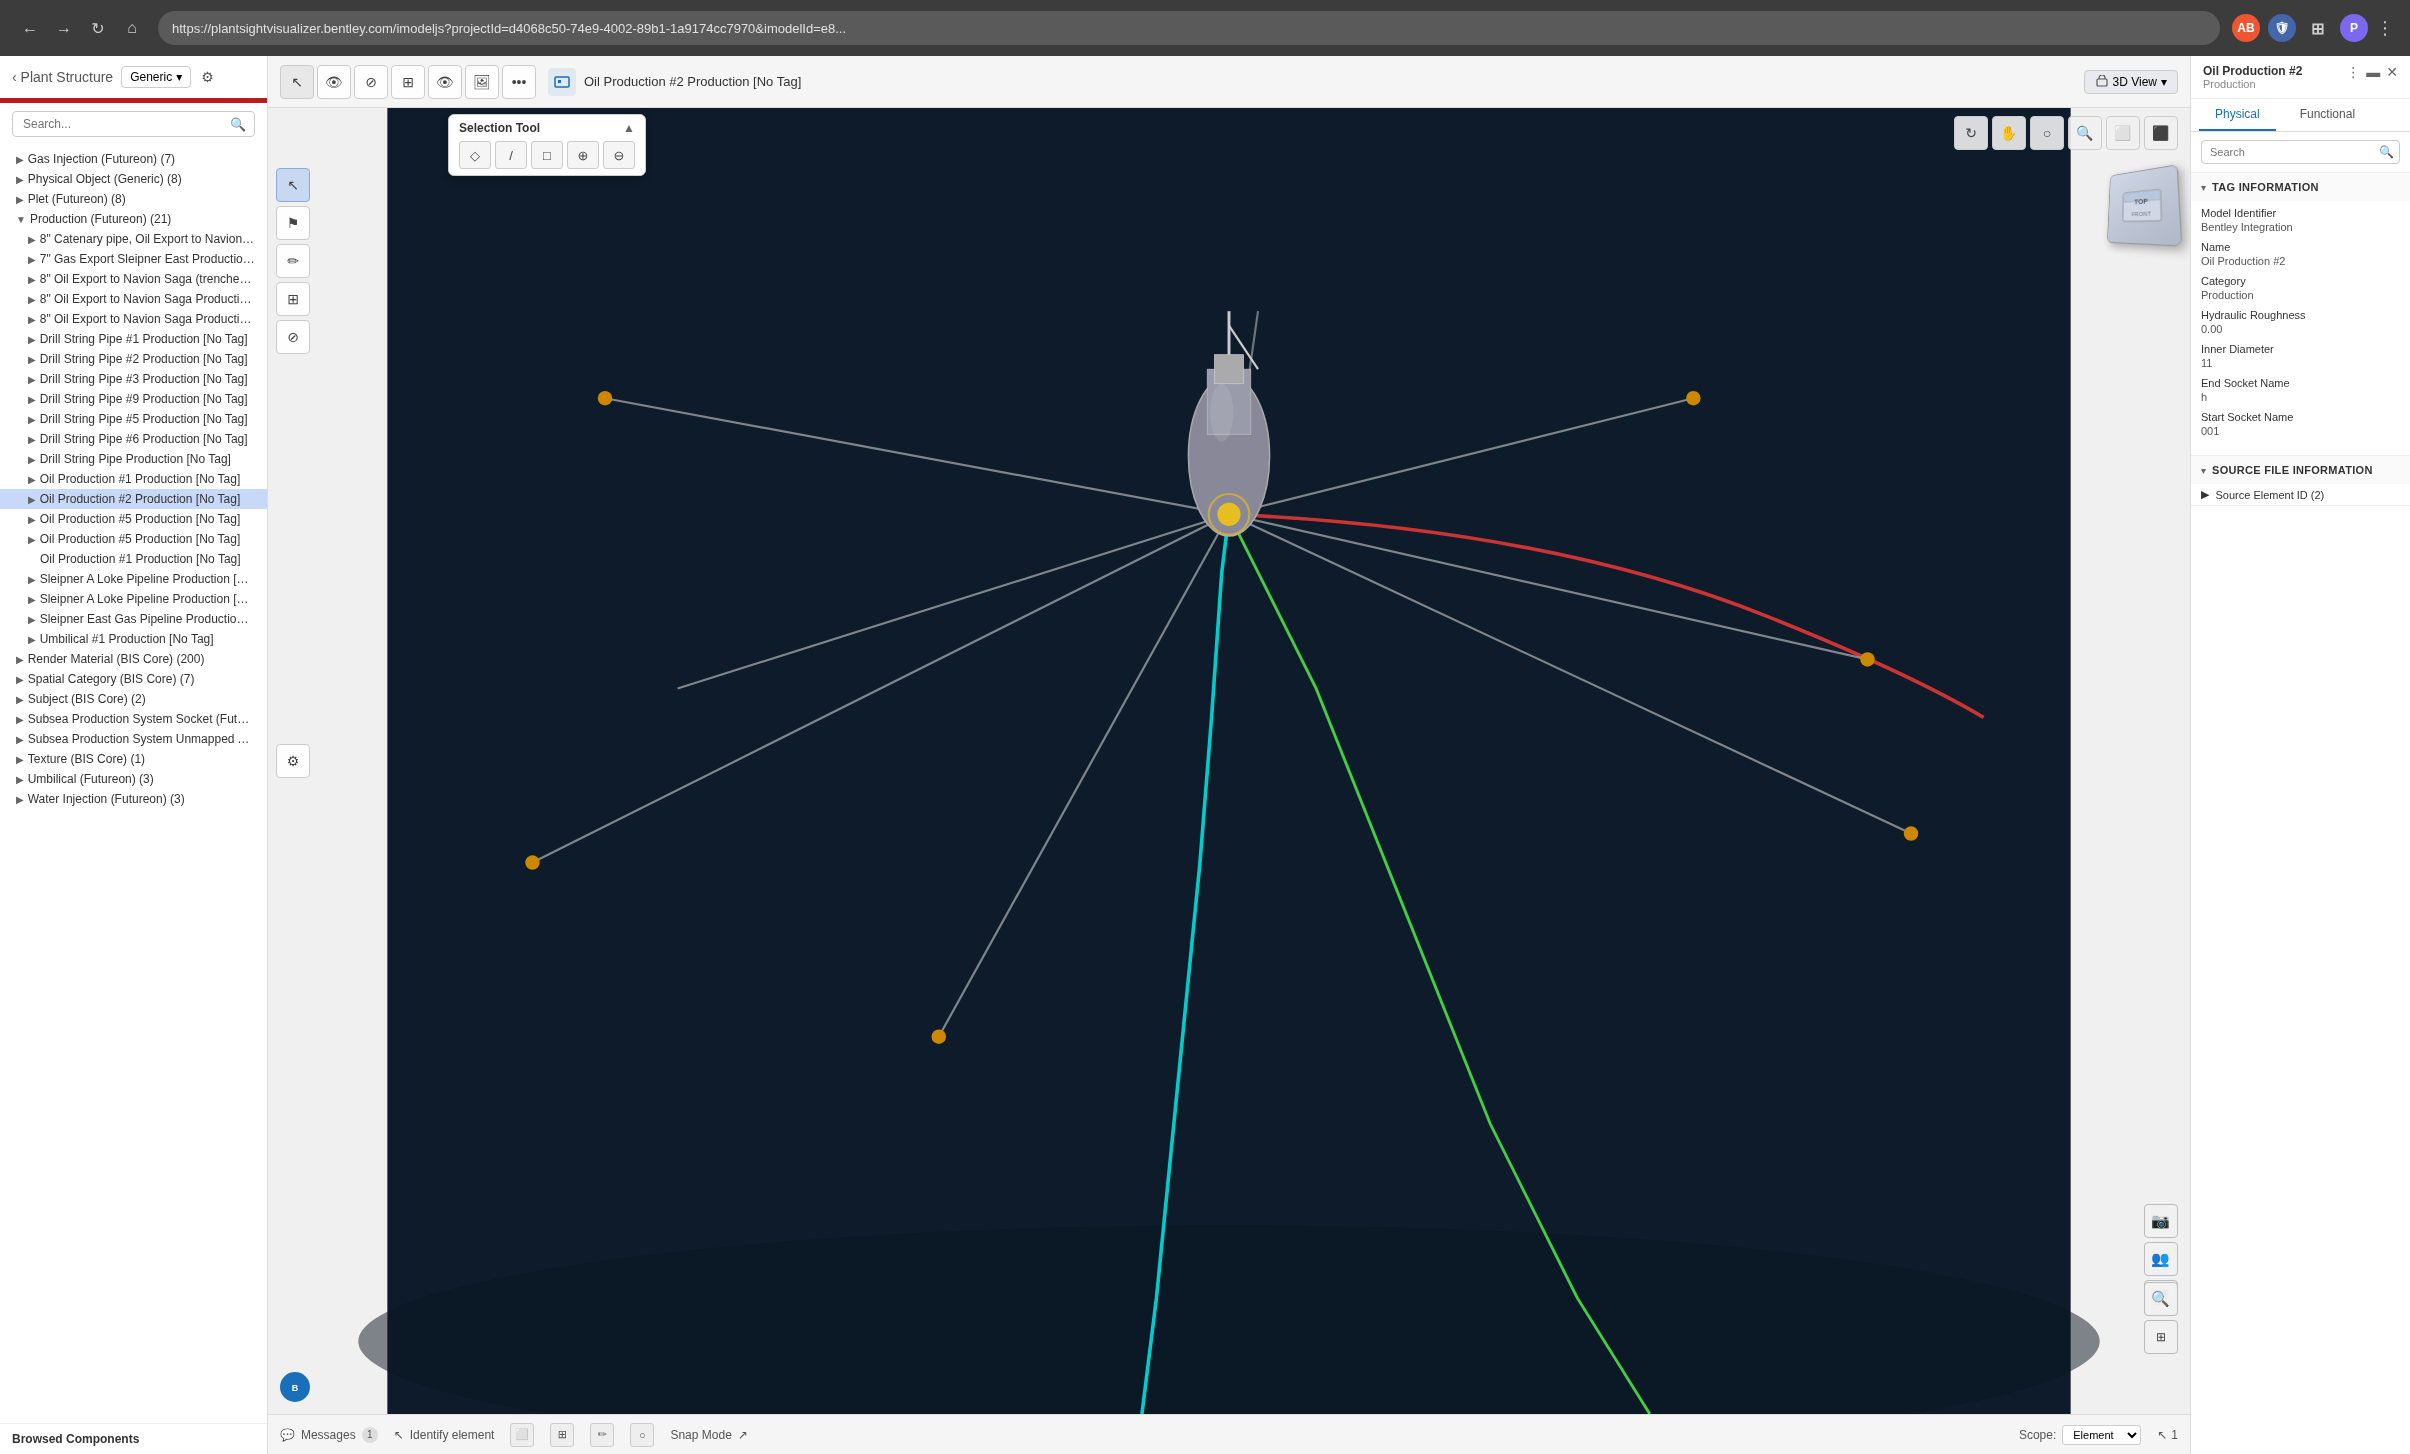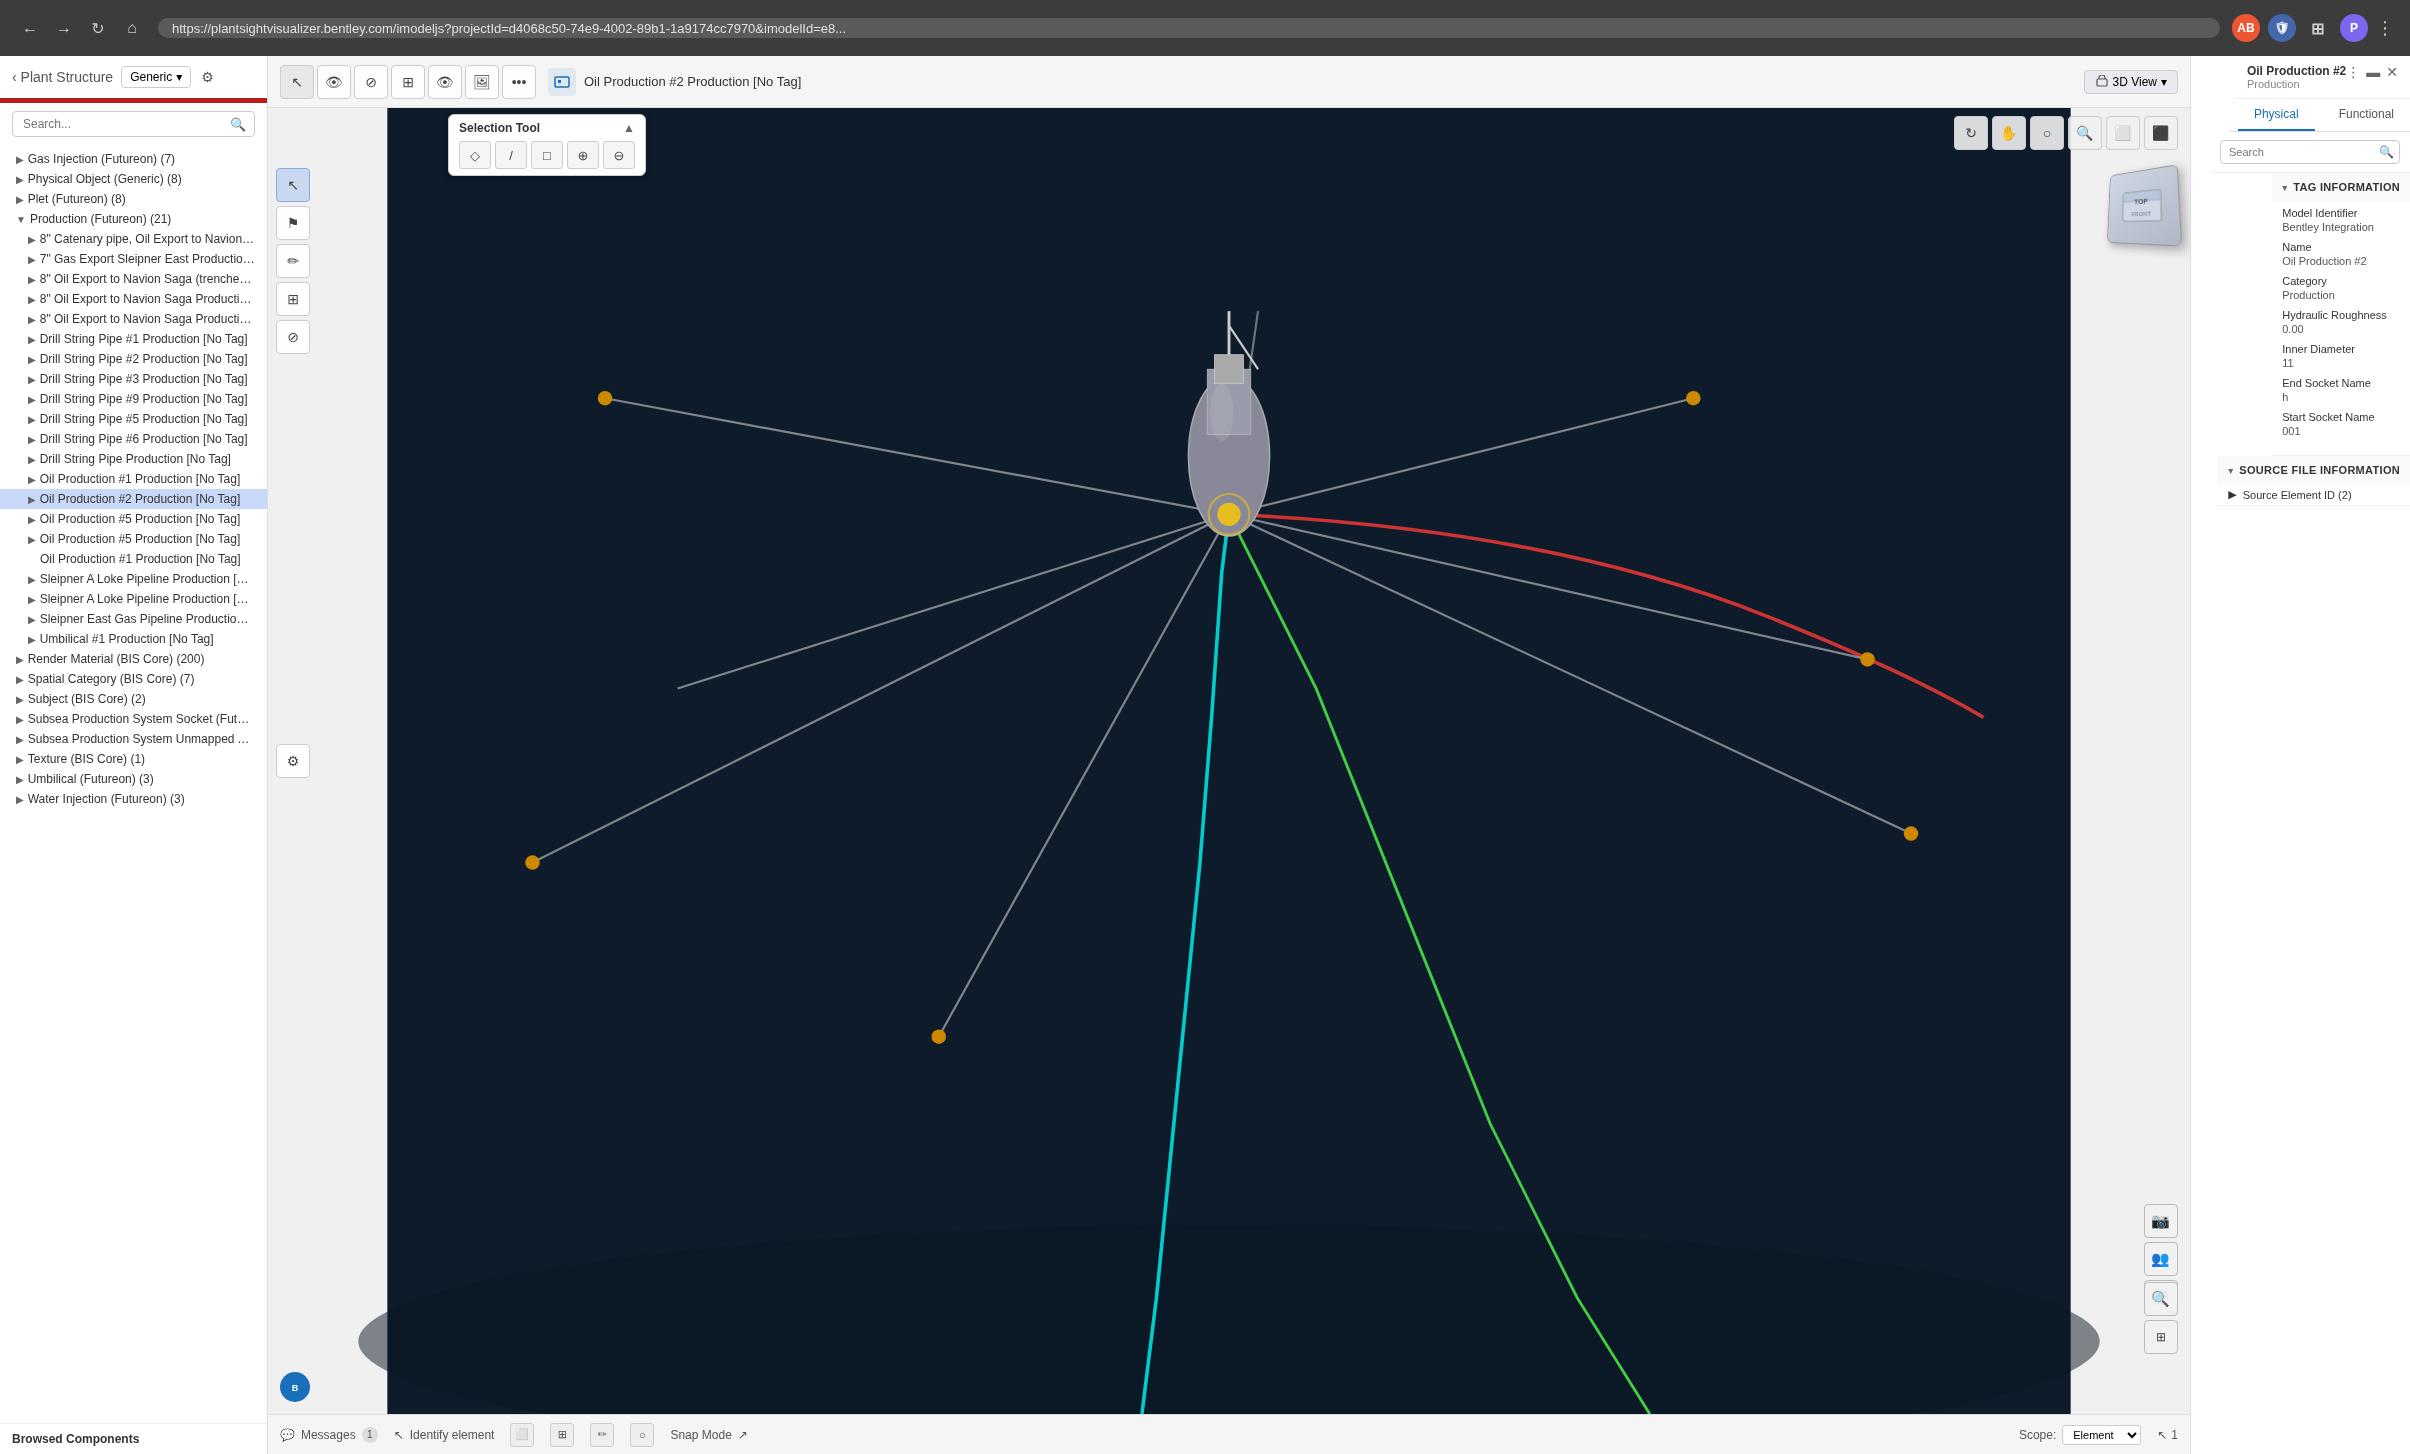"https://plantsightvisualizer.bentley.com" .browser-address-bar { height: 20px -> 34px }
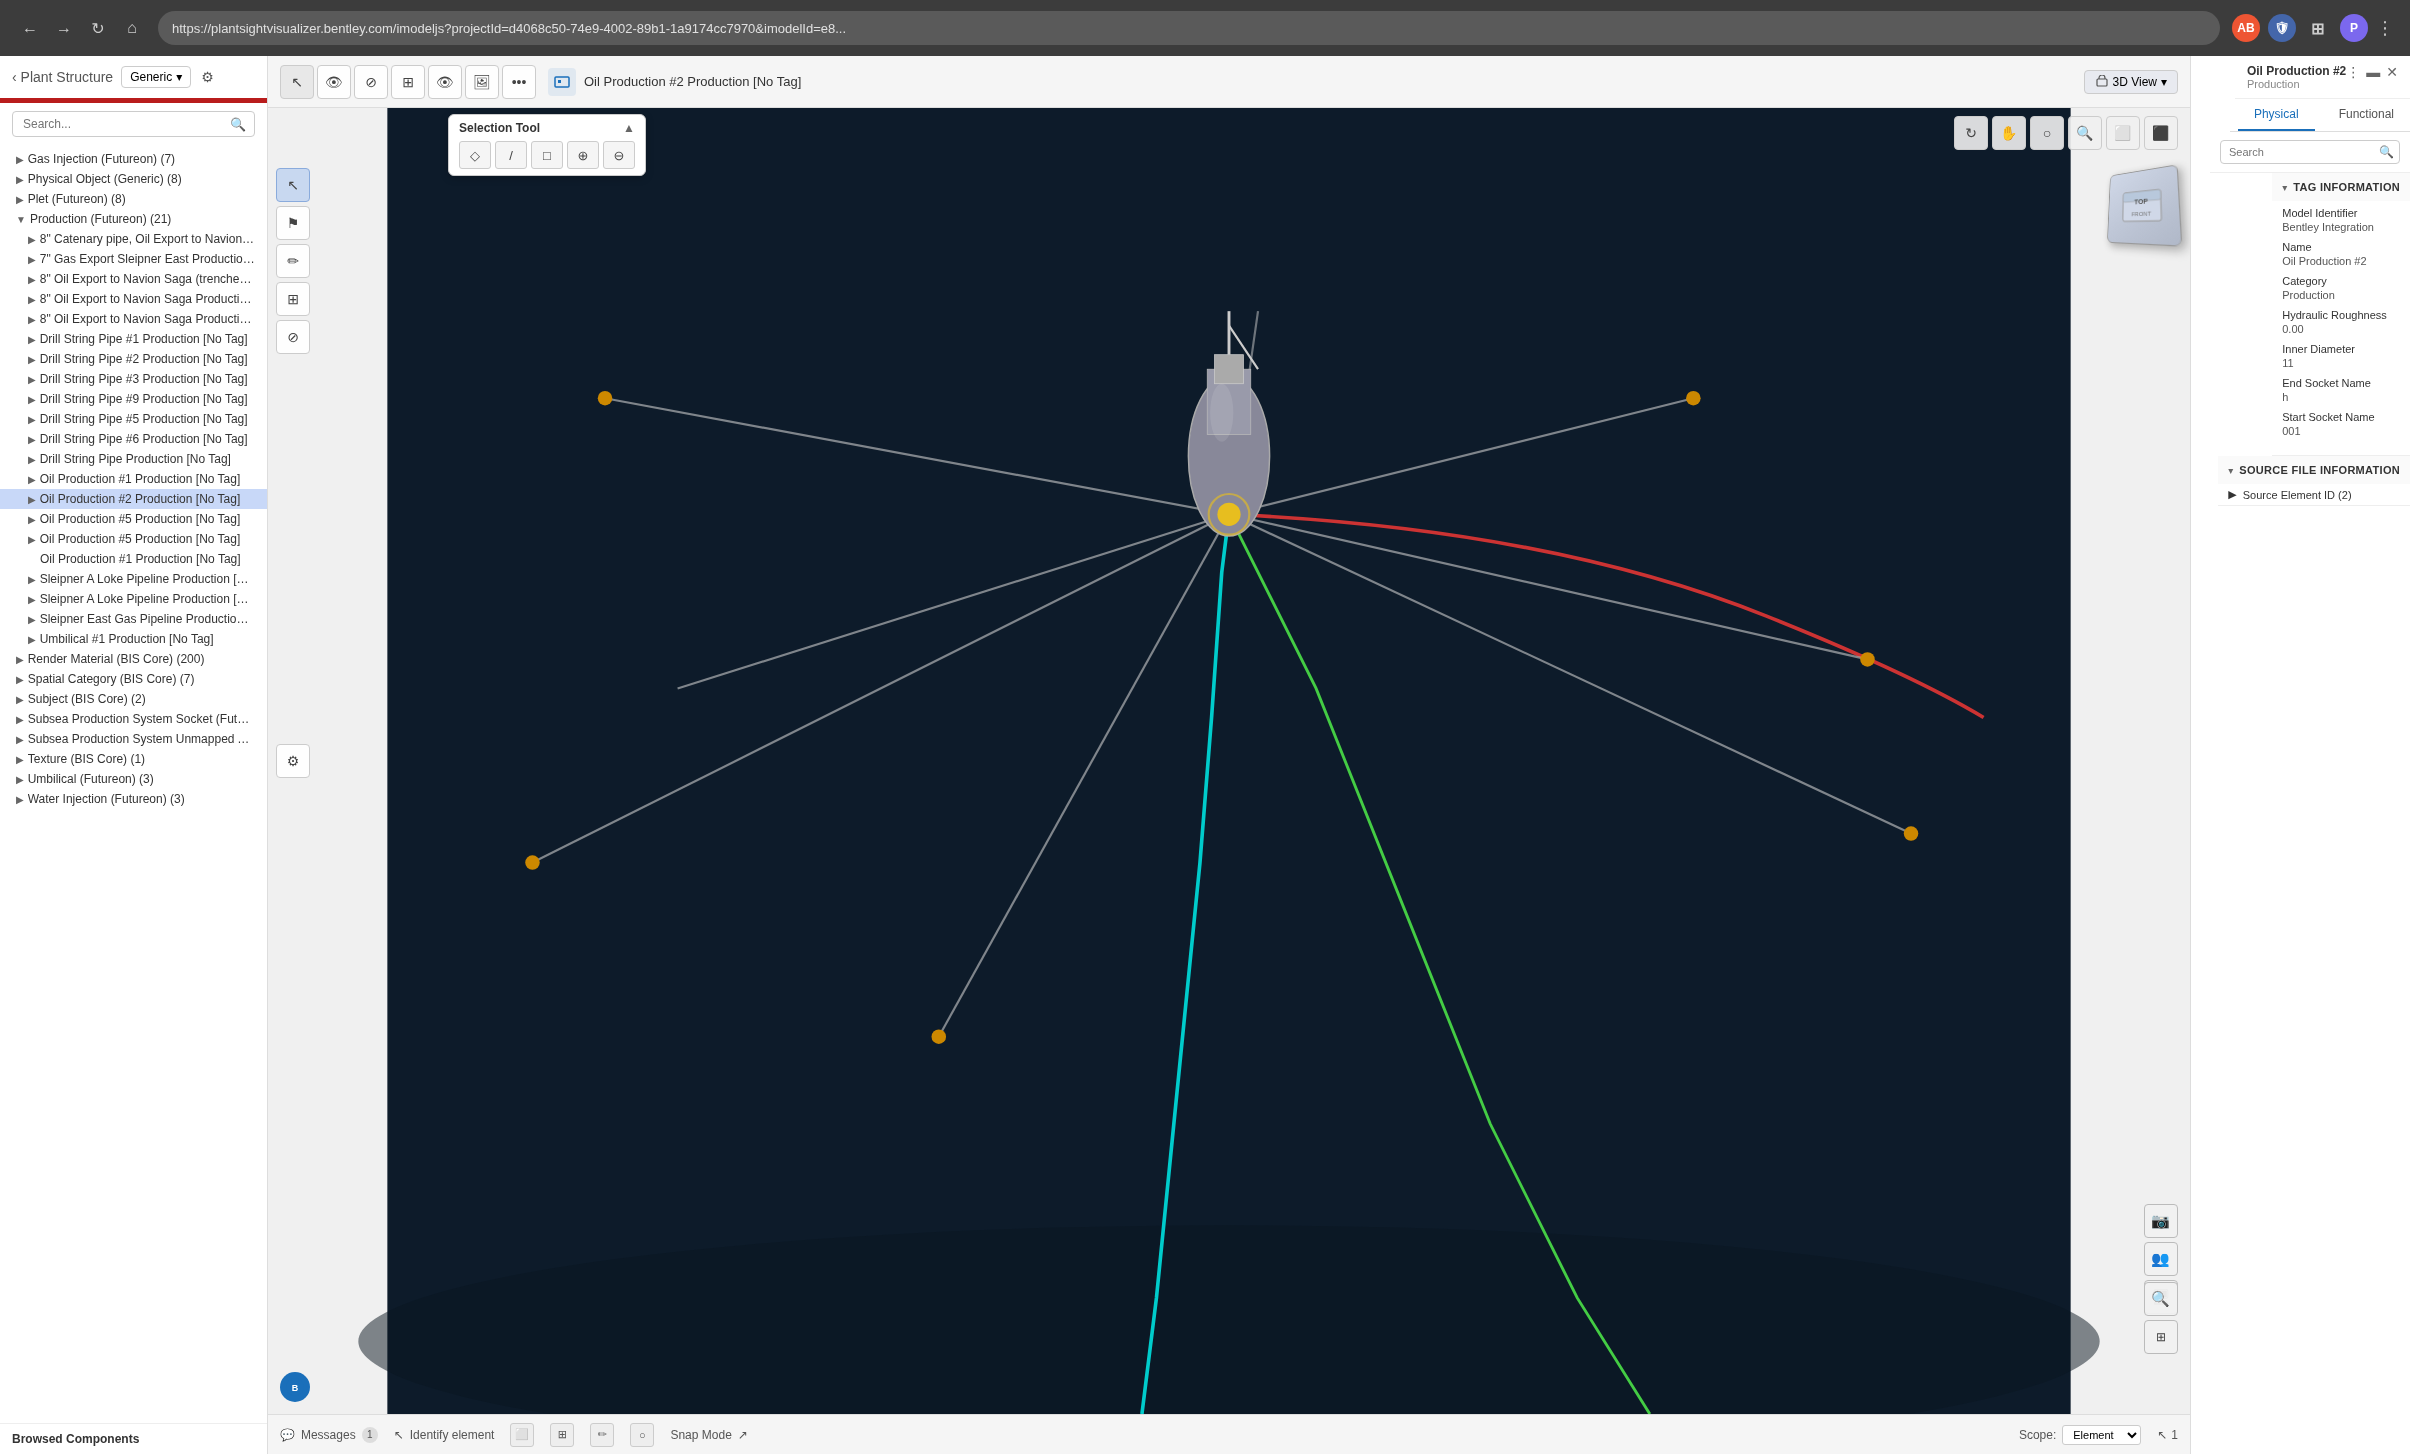"Oil Production #2" .right-panel { align-items: flex-end -> none }
